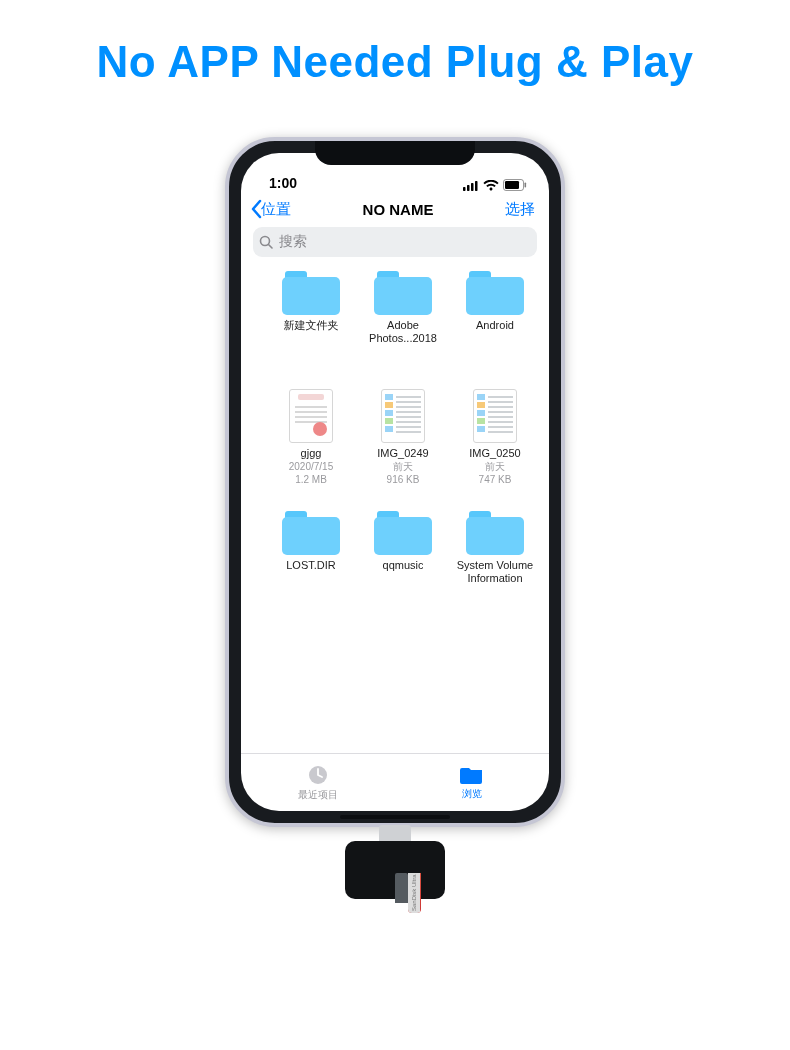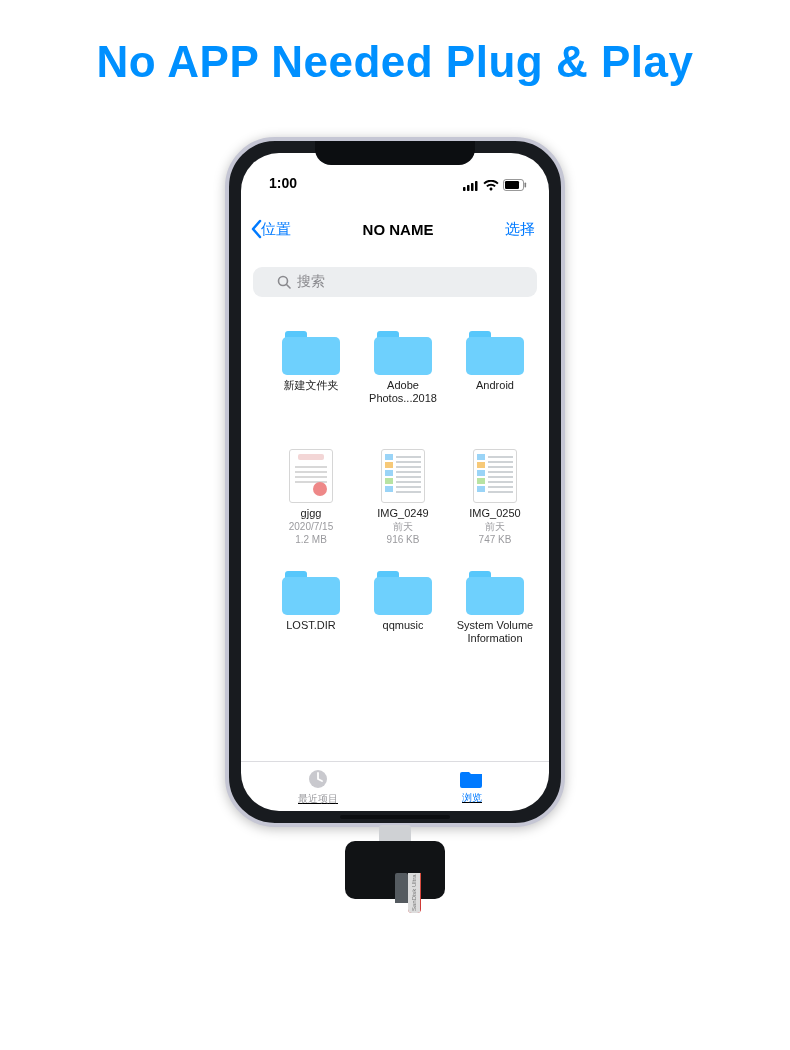"1:00" .screen { gap: 20px -> none }
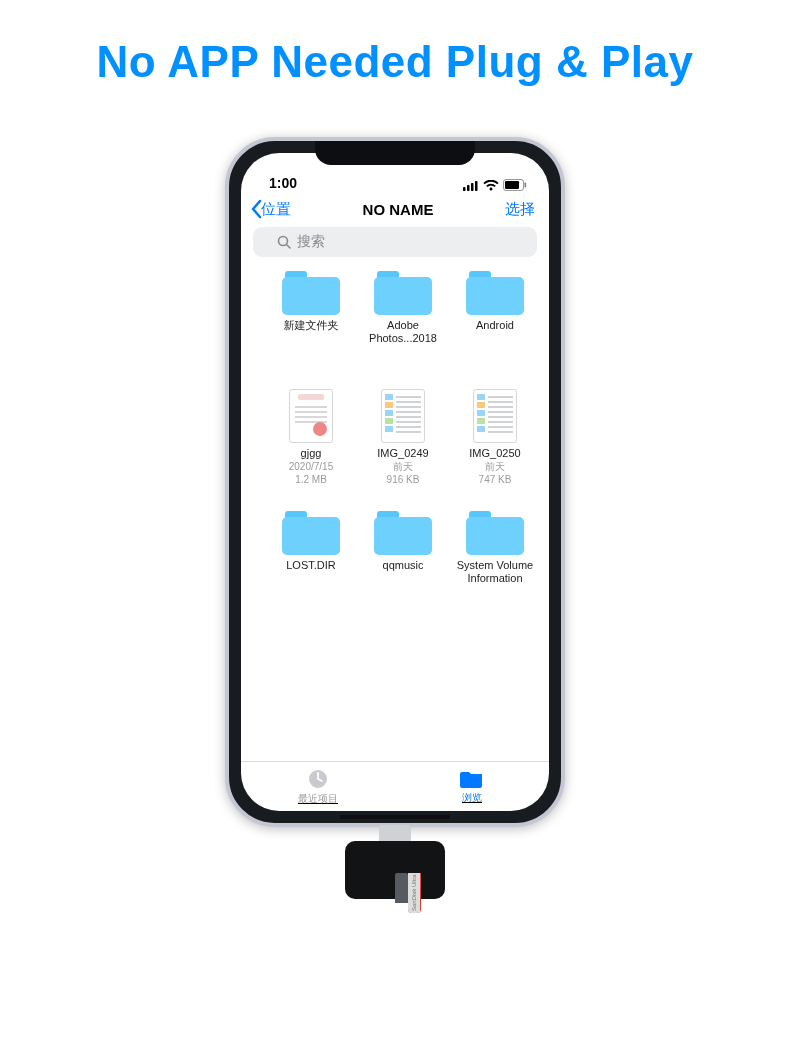"搜索" .search-bar { padding: 0 24px -> 0 6px }
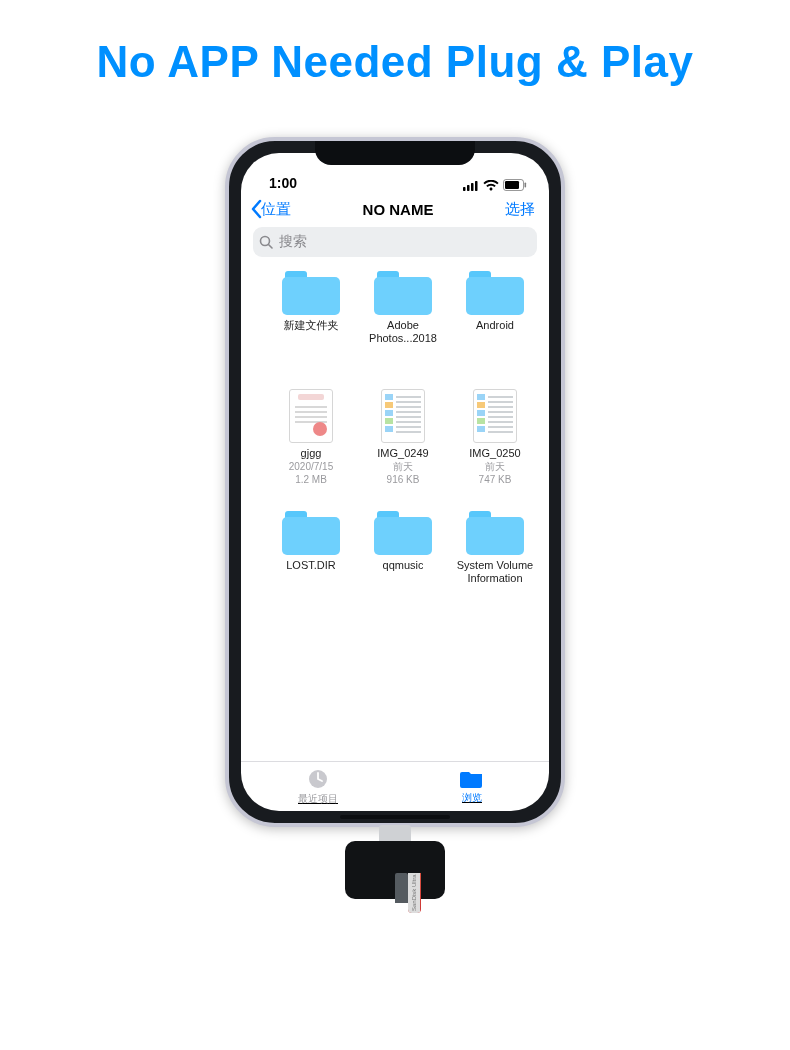"最近项目" .tab-bar { height: 50px -> 58px; text-decoration: underline -> none }
